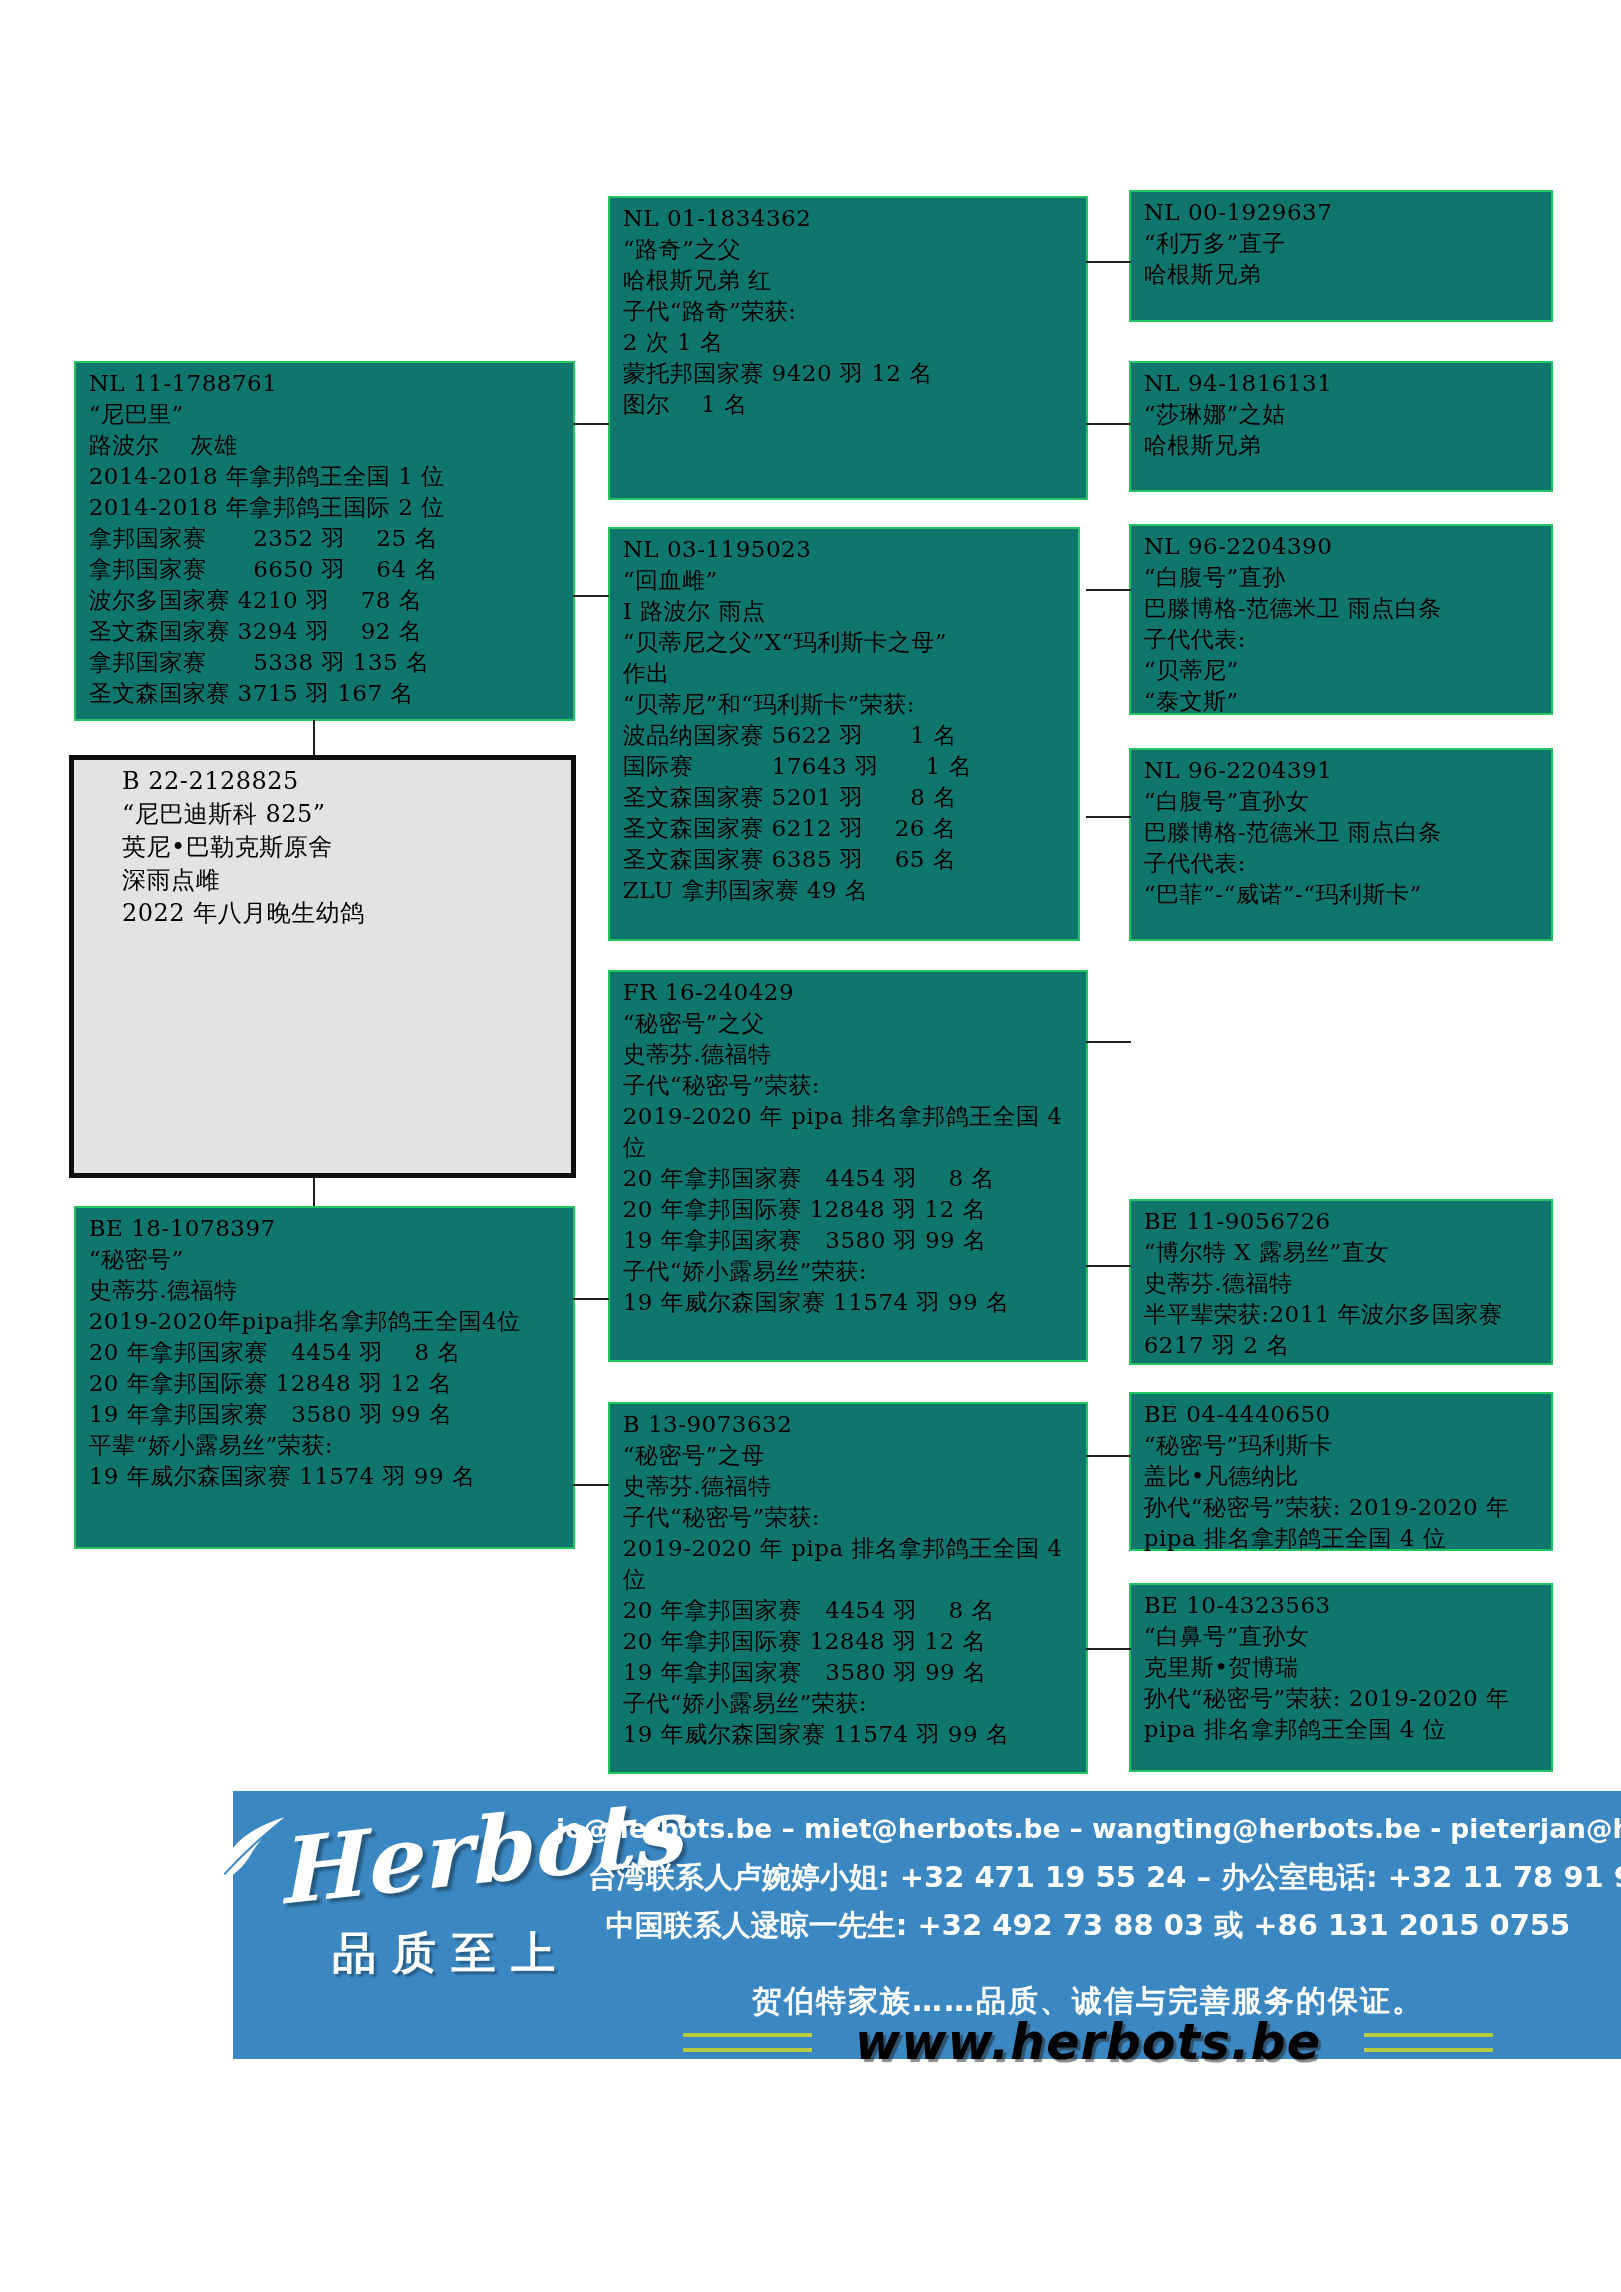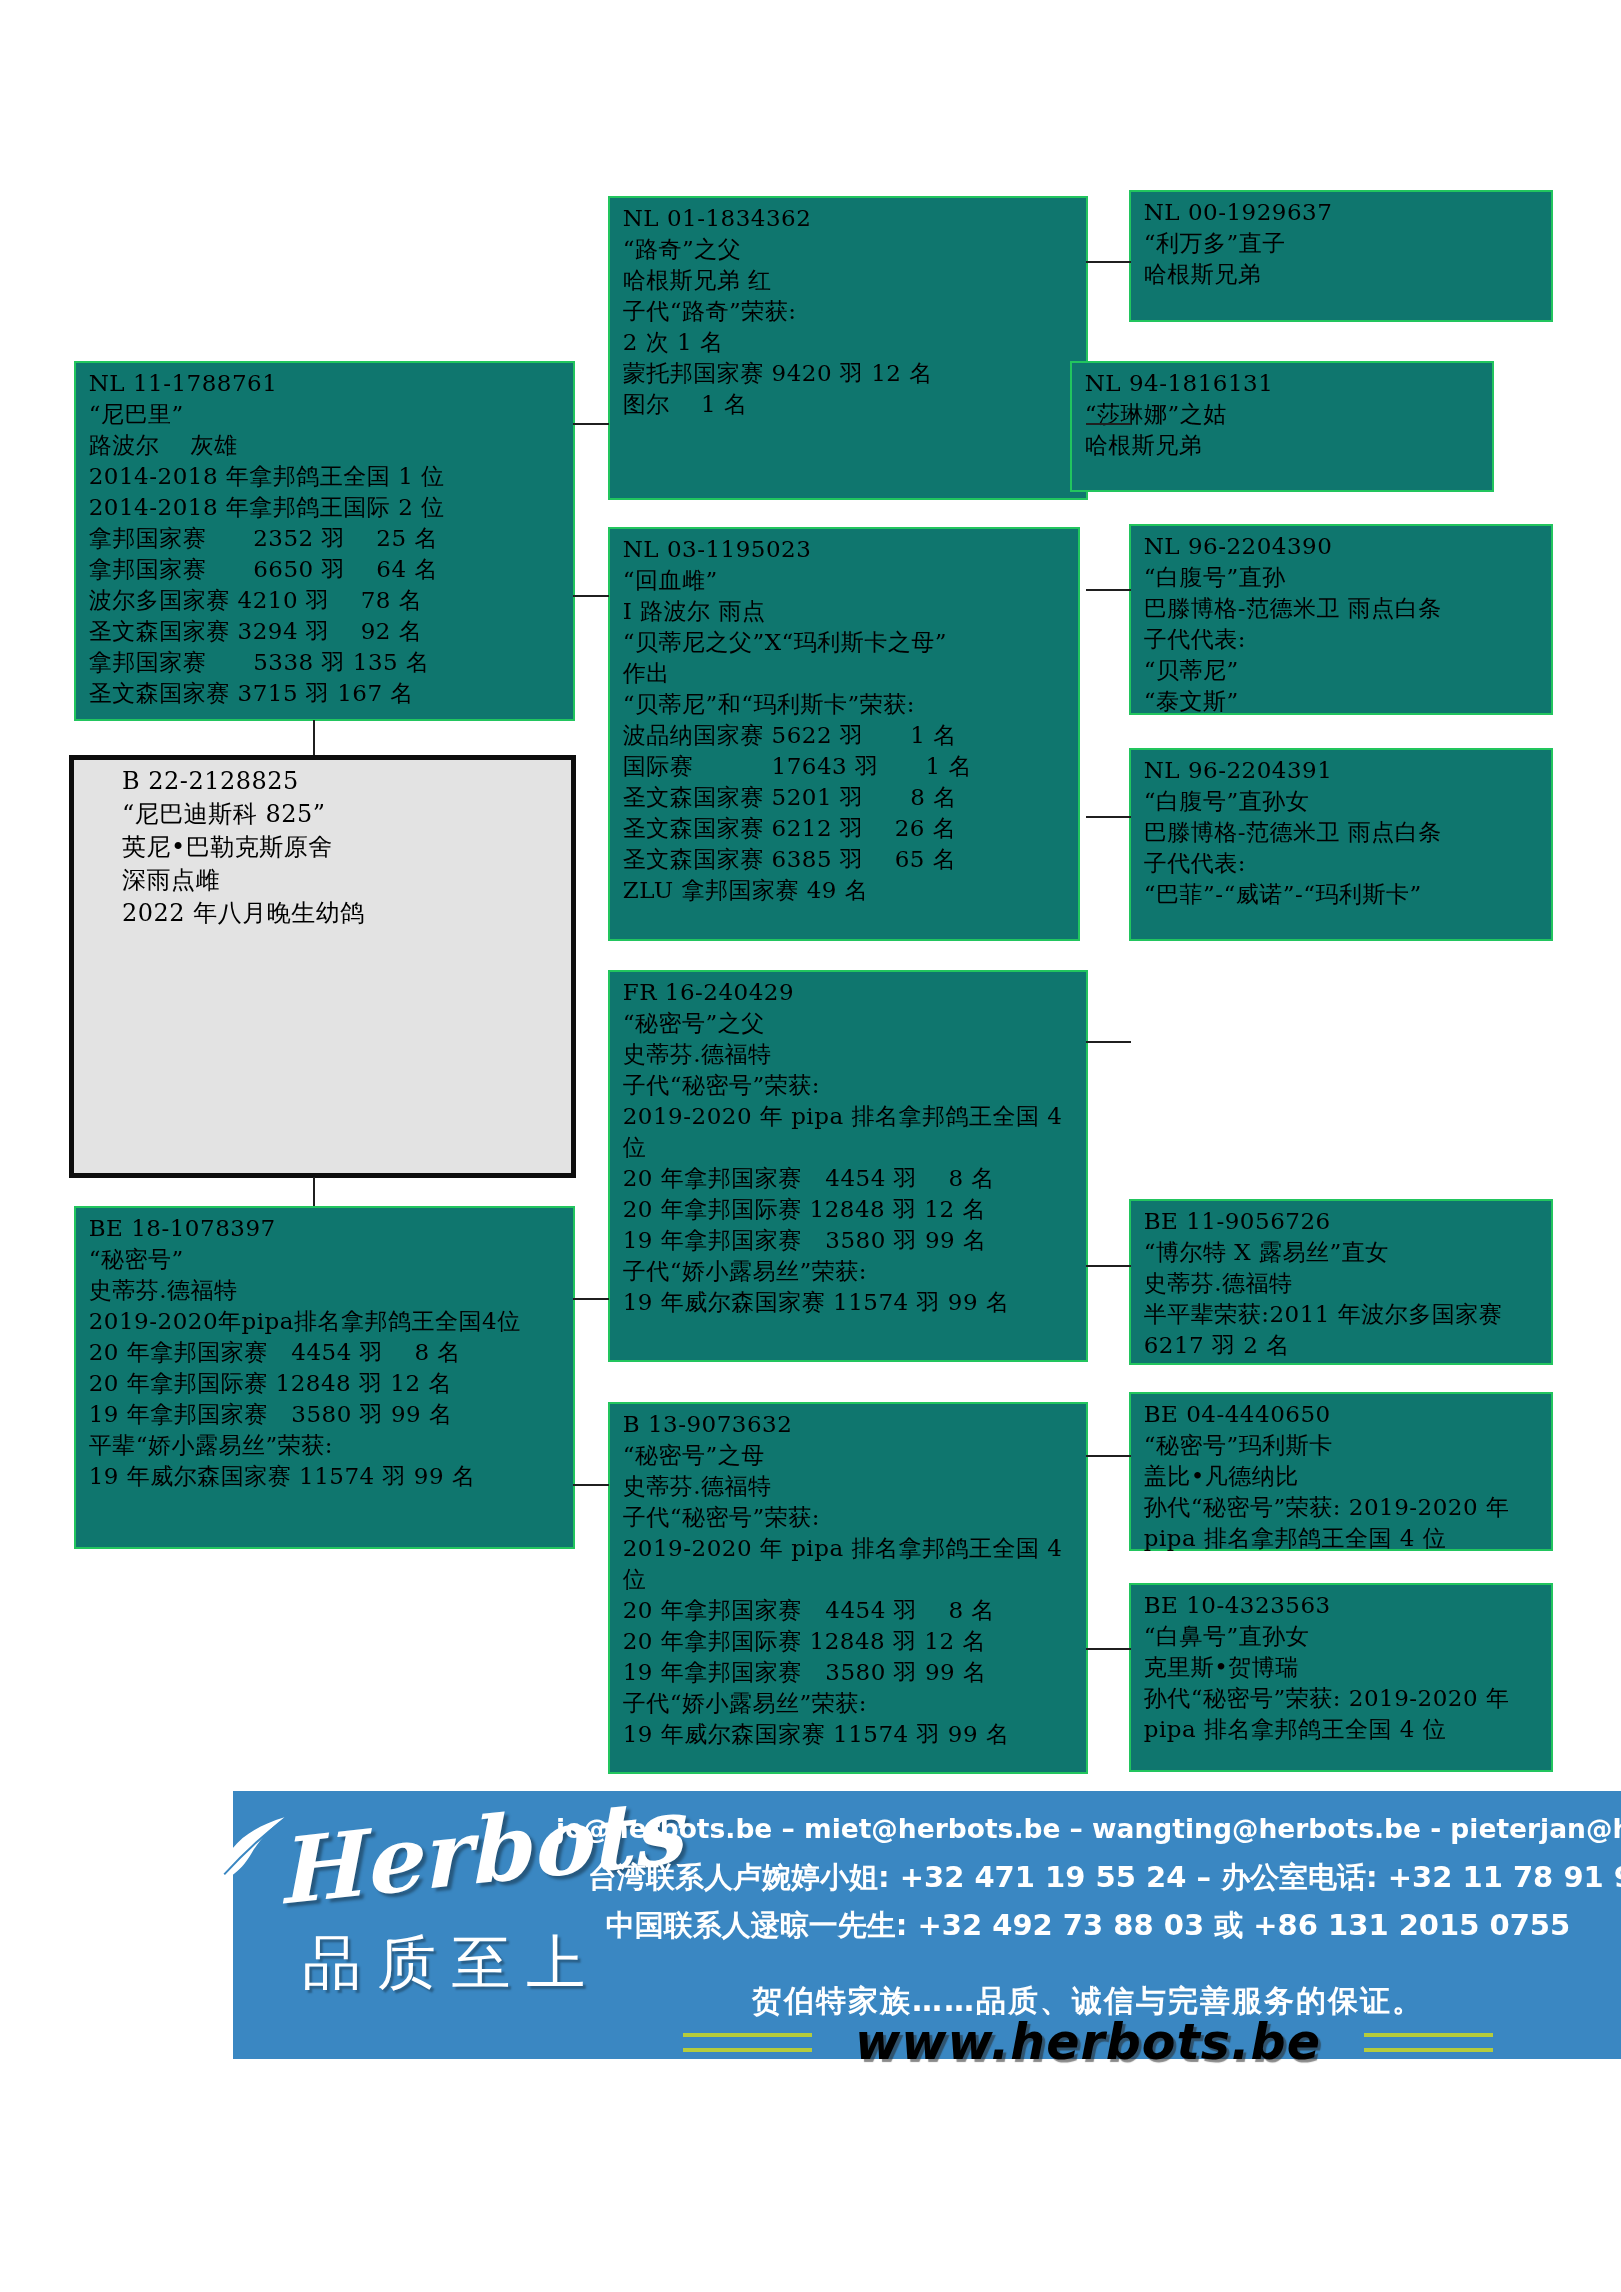"NL 94-1816131" .b-r2 { left: 1070px -> 1129px }
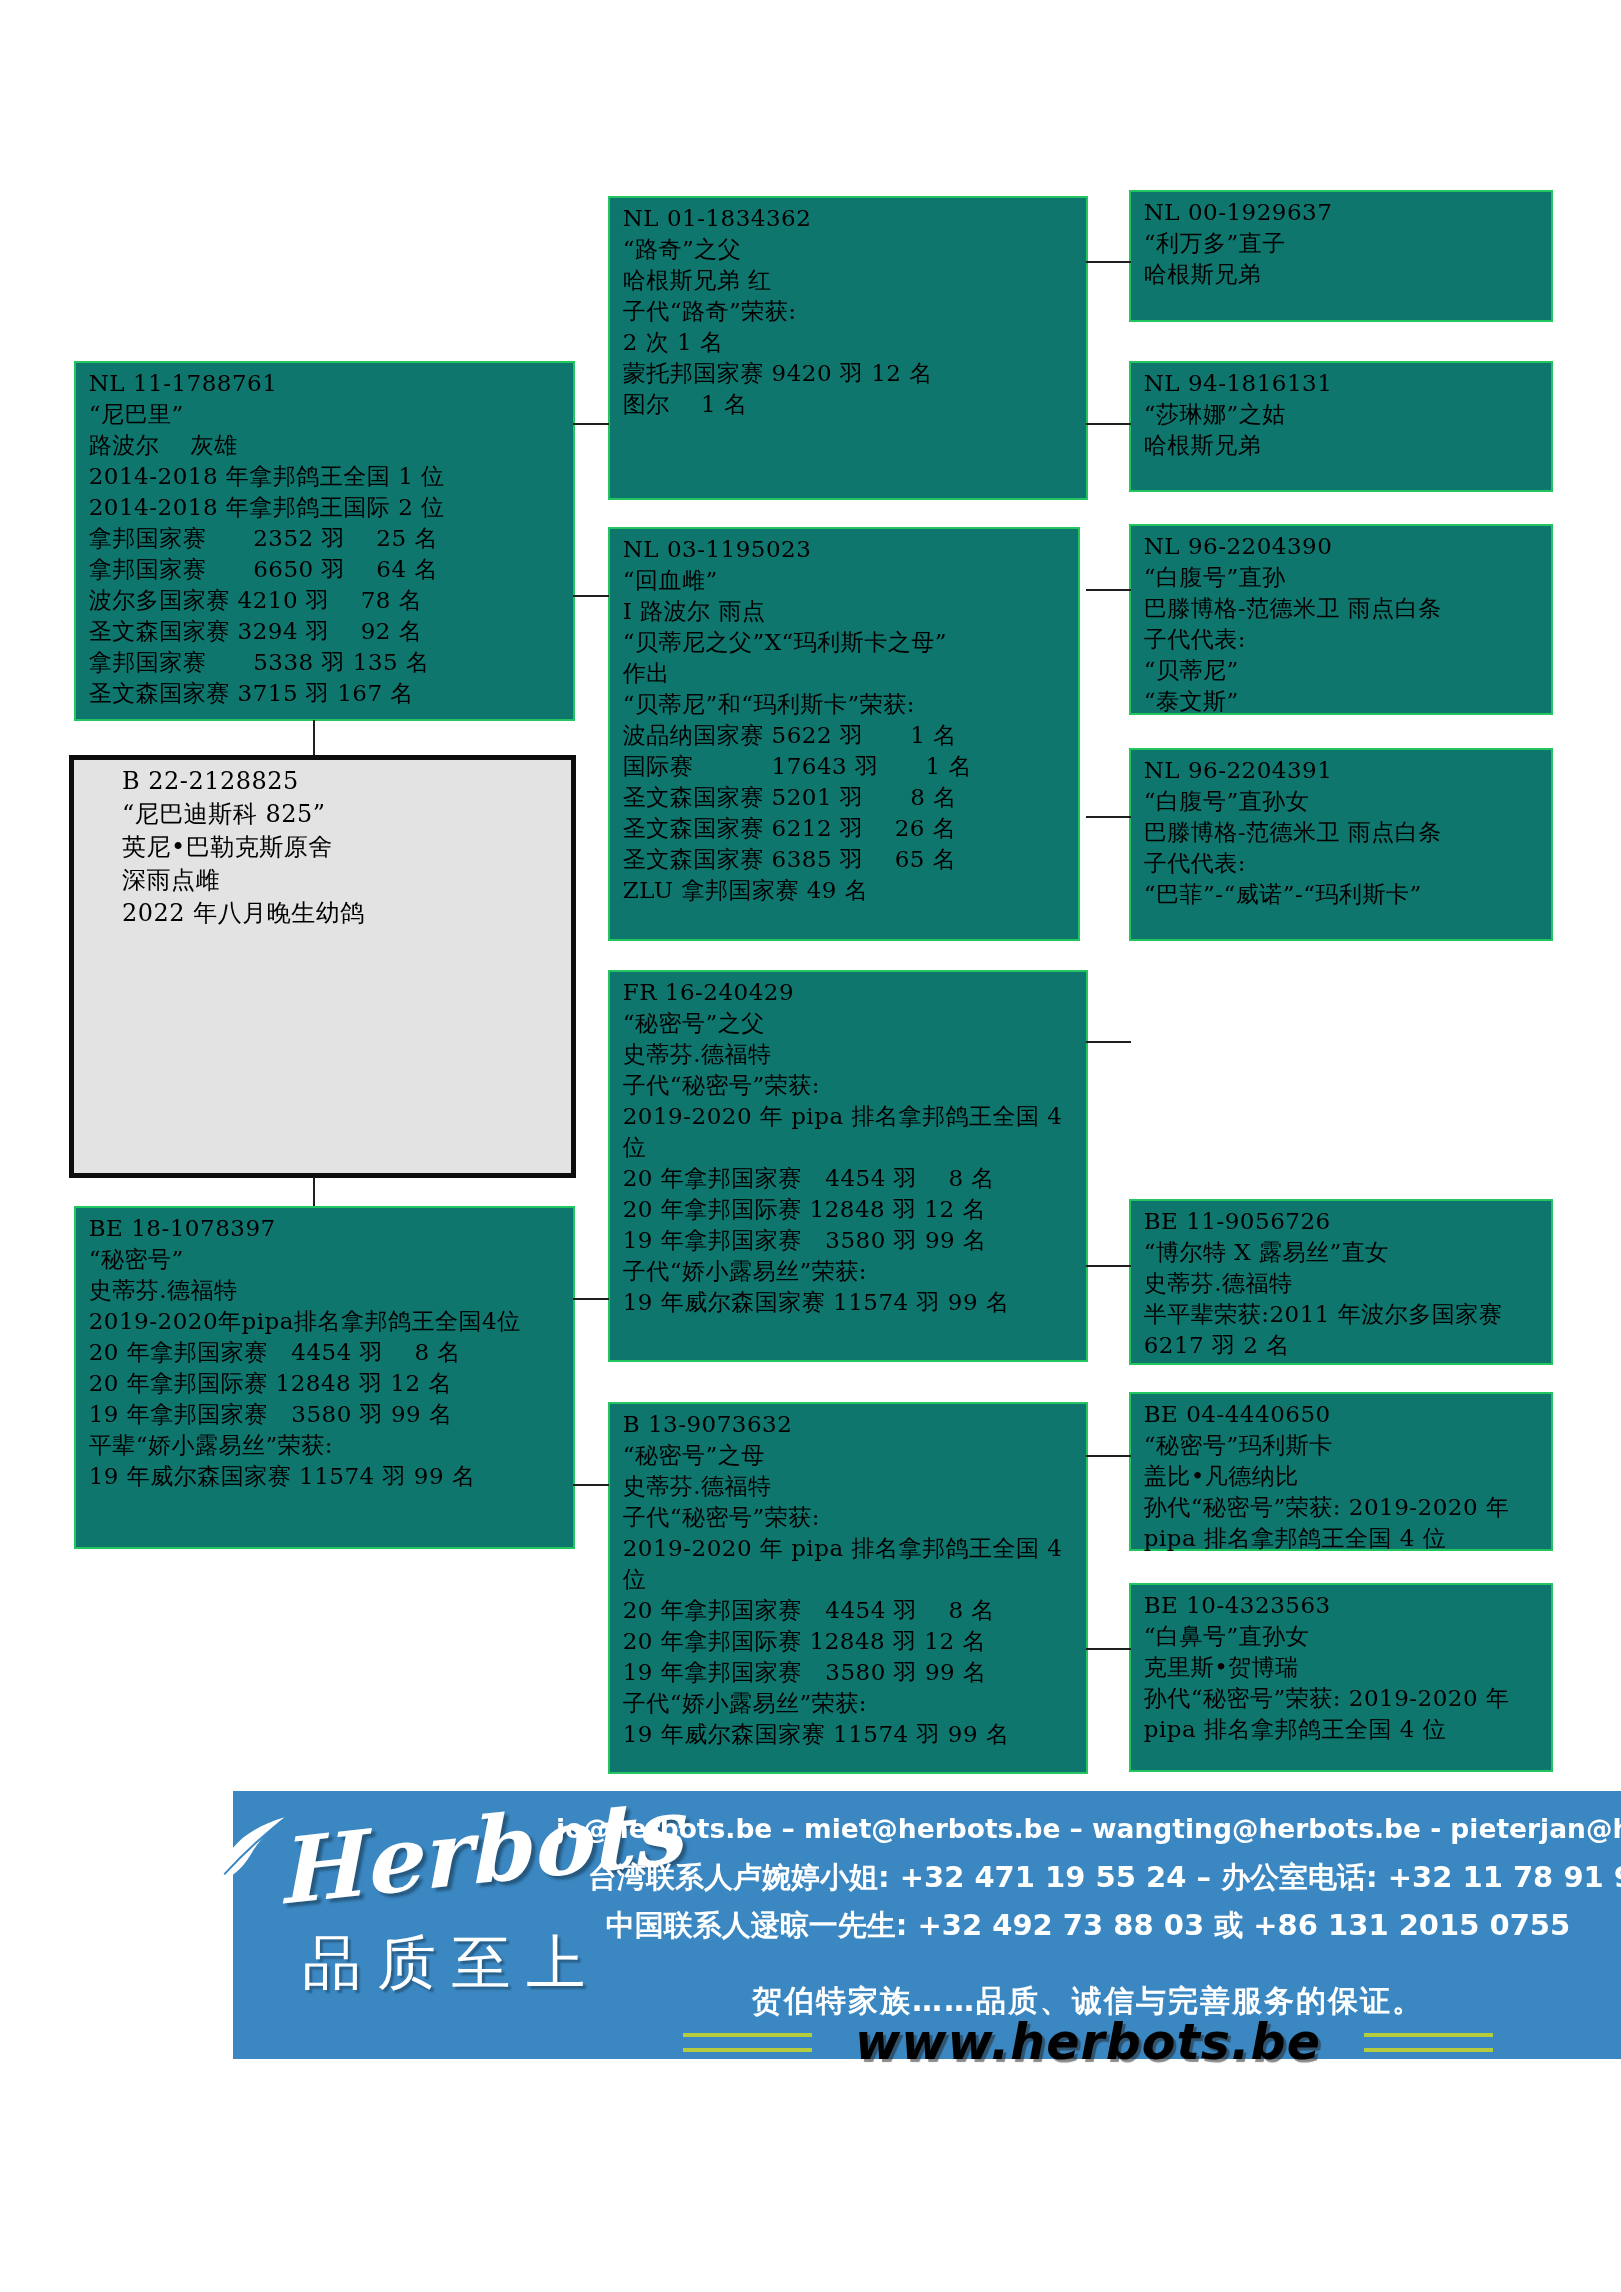"品质至上" .logo-caption { font-size: 59px -> 44px; font-weight: normal -> bold }
